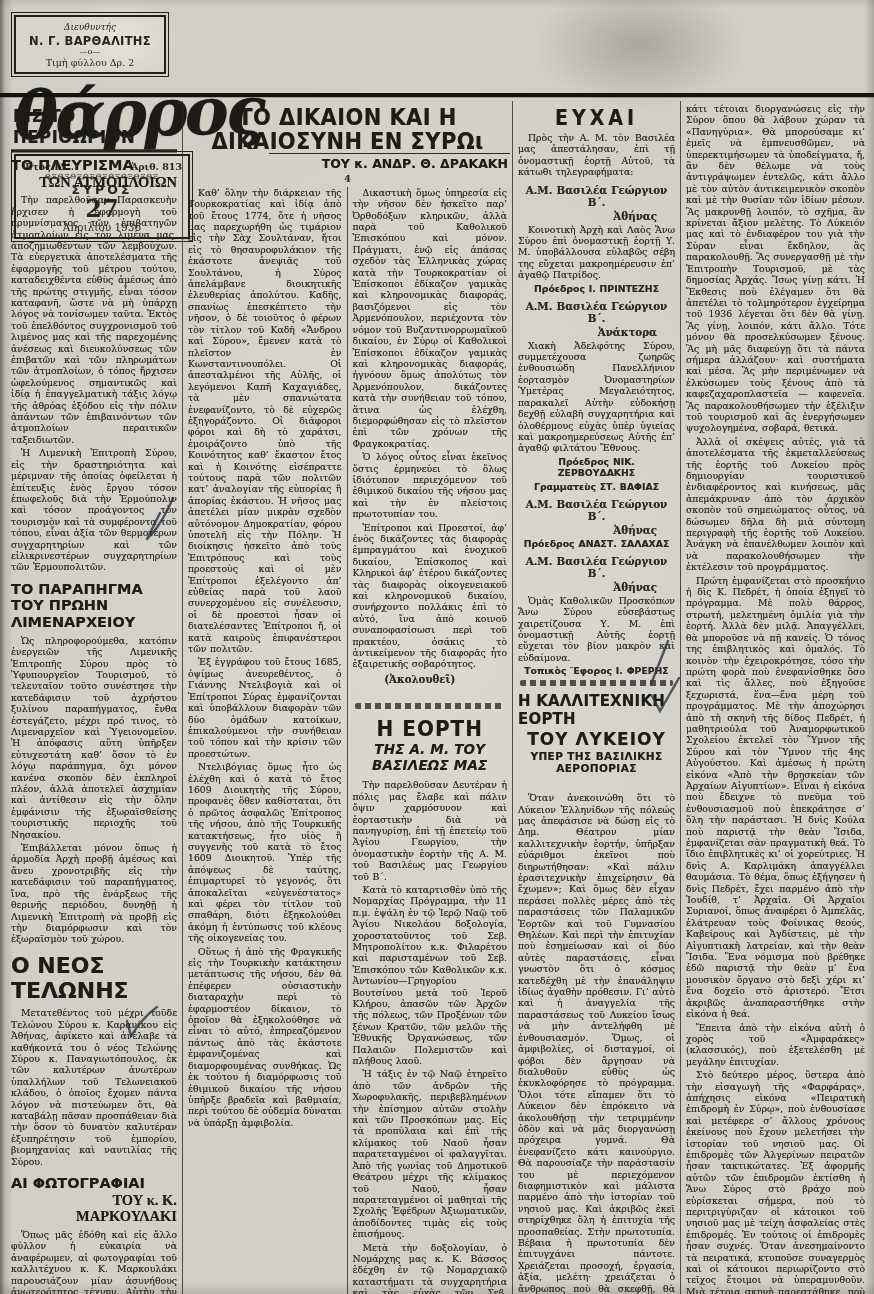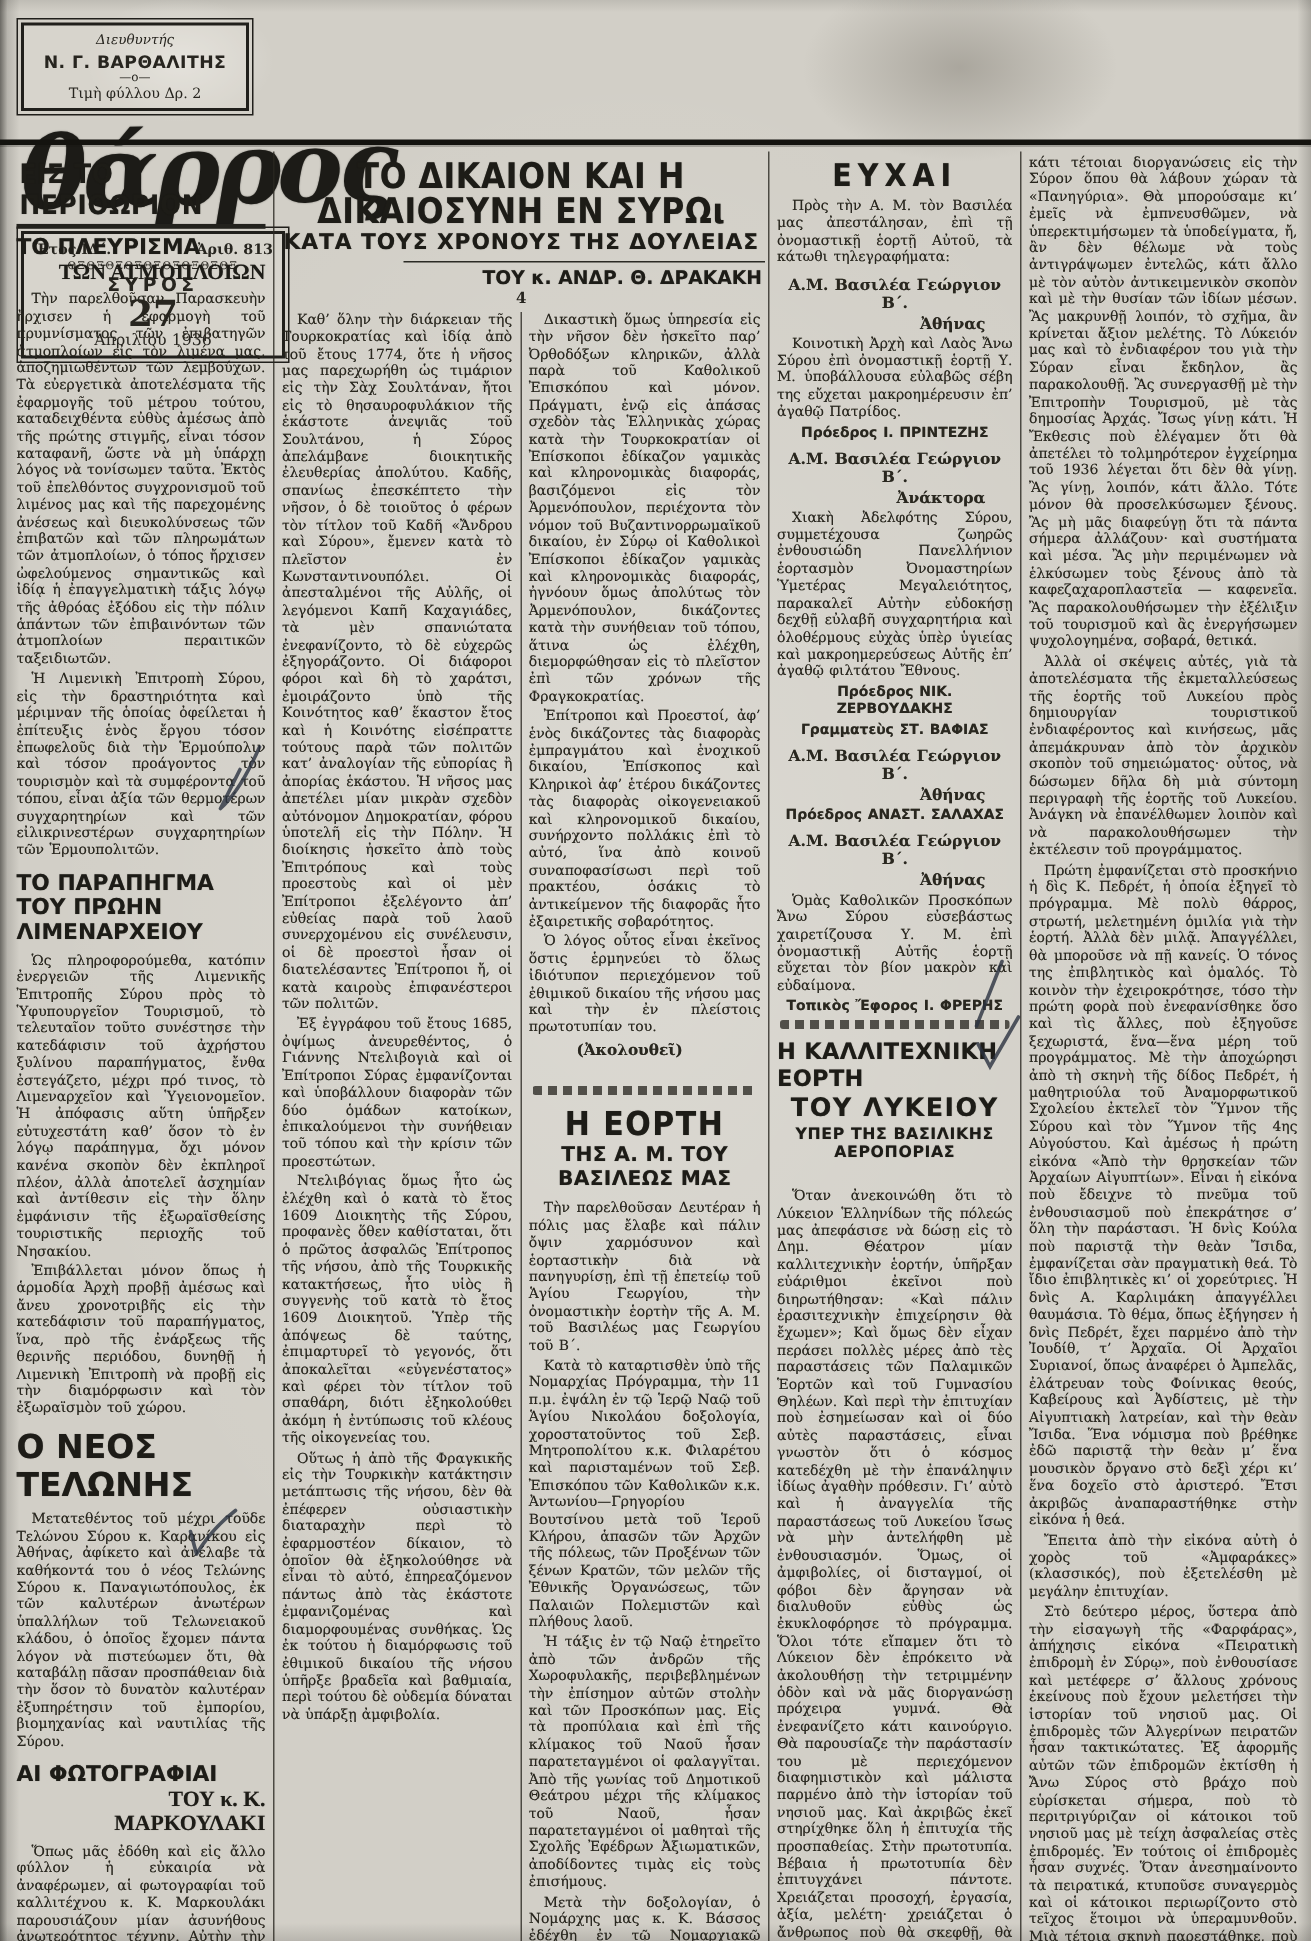"ΚΑΤΑ ΤΟΥΣ ΧΡΟΝΟΥΣ ΤΗΣ ΔΟΥΛΕΙΑΣ" h2.main-sub { html: <h2>ΚΑΤΑ ΤΟΥΣ ΧΡΟΝΟΥΣ ΤΗΣ ΔΟΥΛΕΙΑΣ</h2> -> none }
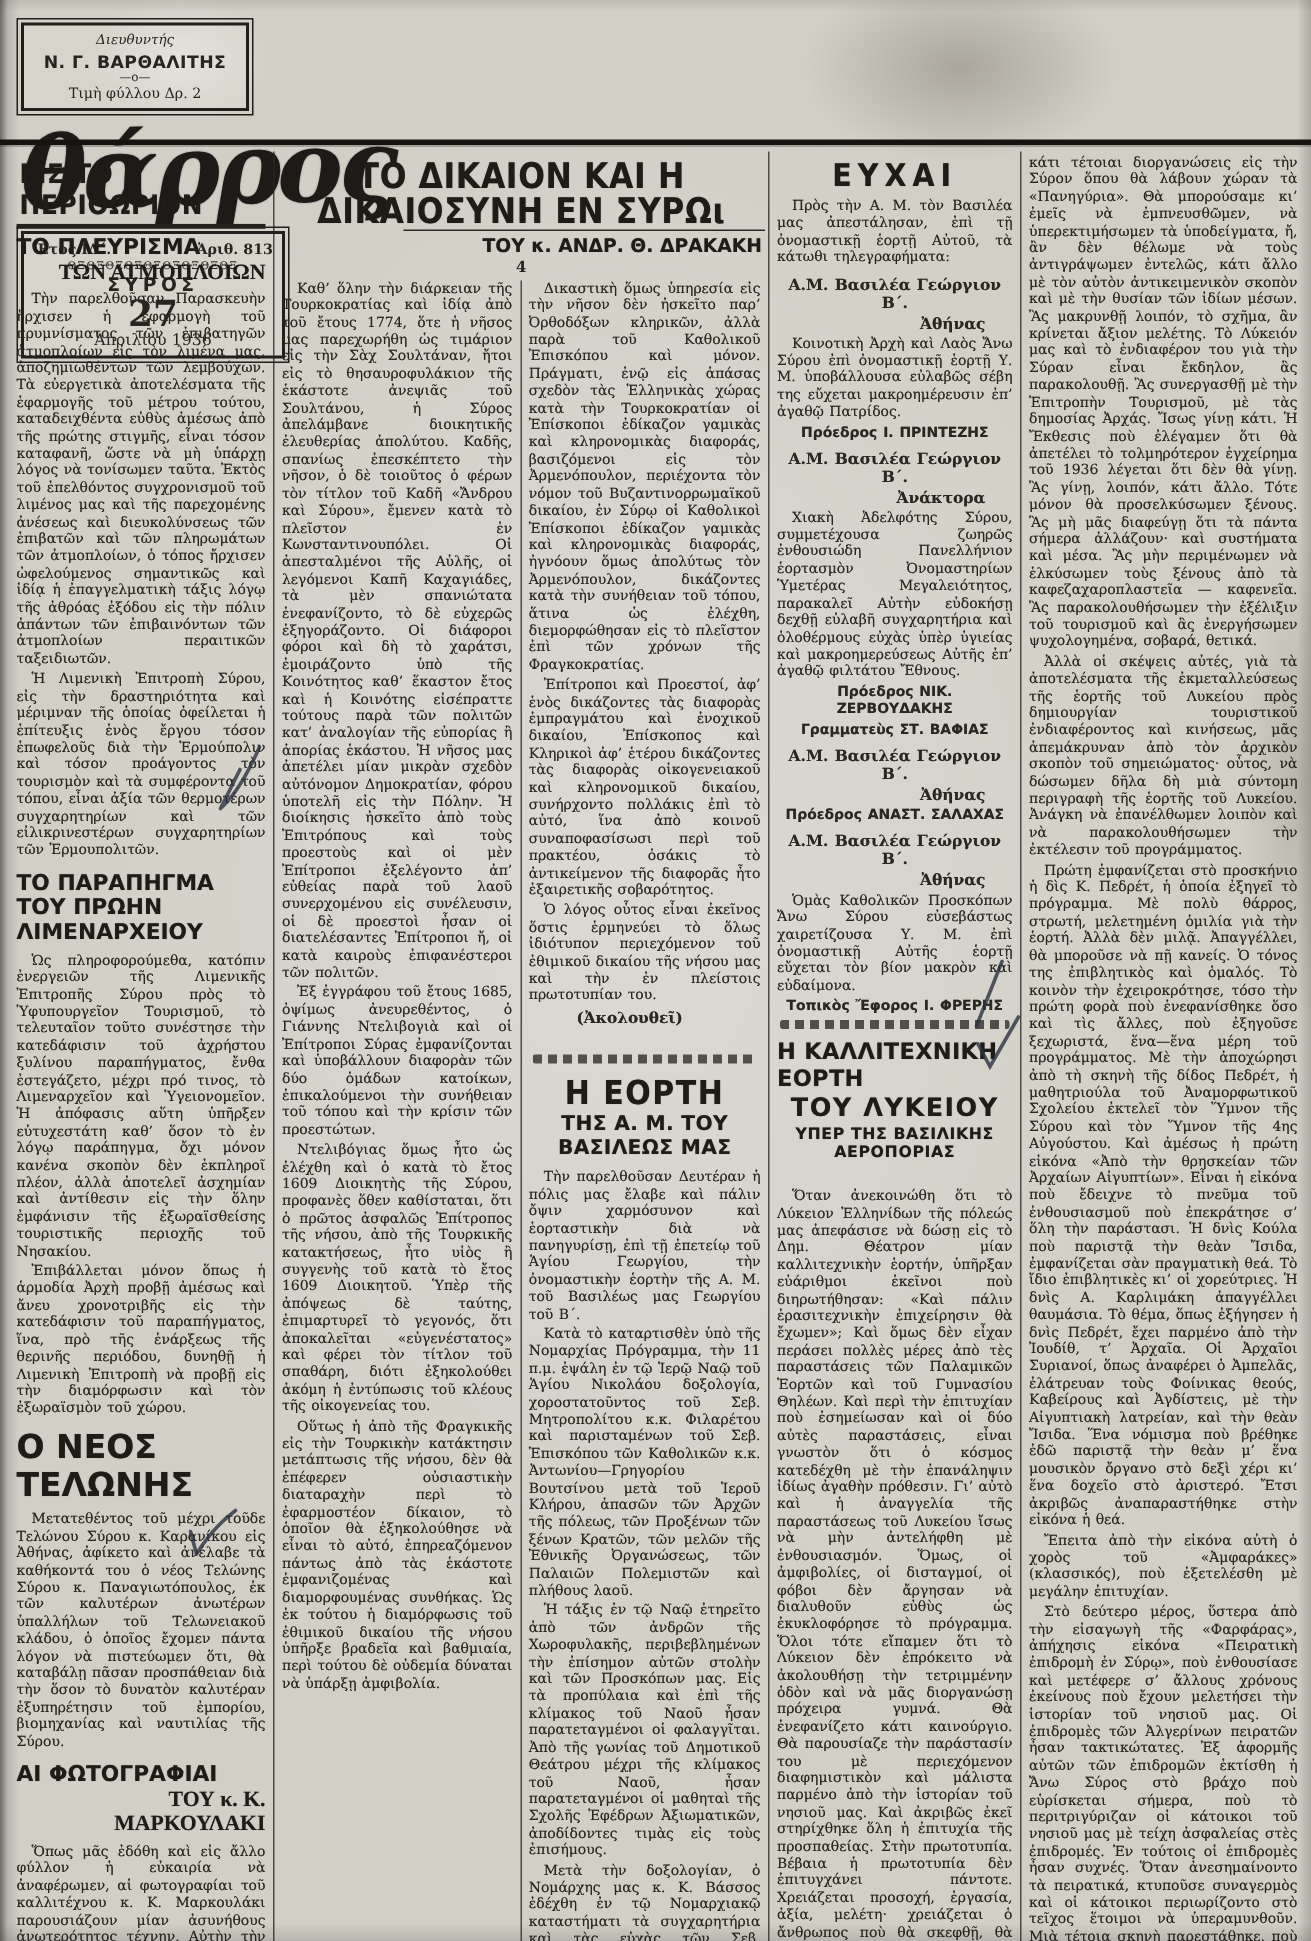"Ἐπίτροποι καὶ Προεστοί, ἀφ’ ἑνὸς" p { order: before "Ὁ λόγος οὗτος εἶναι ἐκεῖνος" -> after "Ὁ λόγος οὗτος εἶναι ἐκεῖνος" }
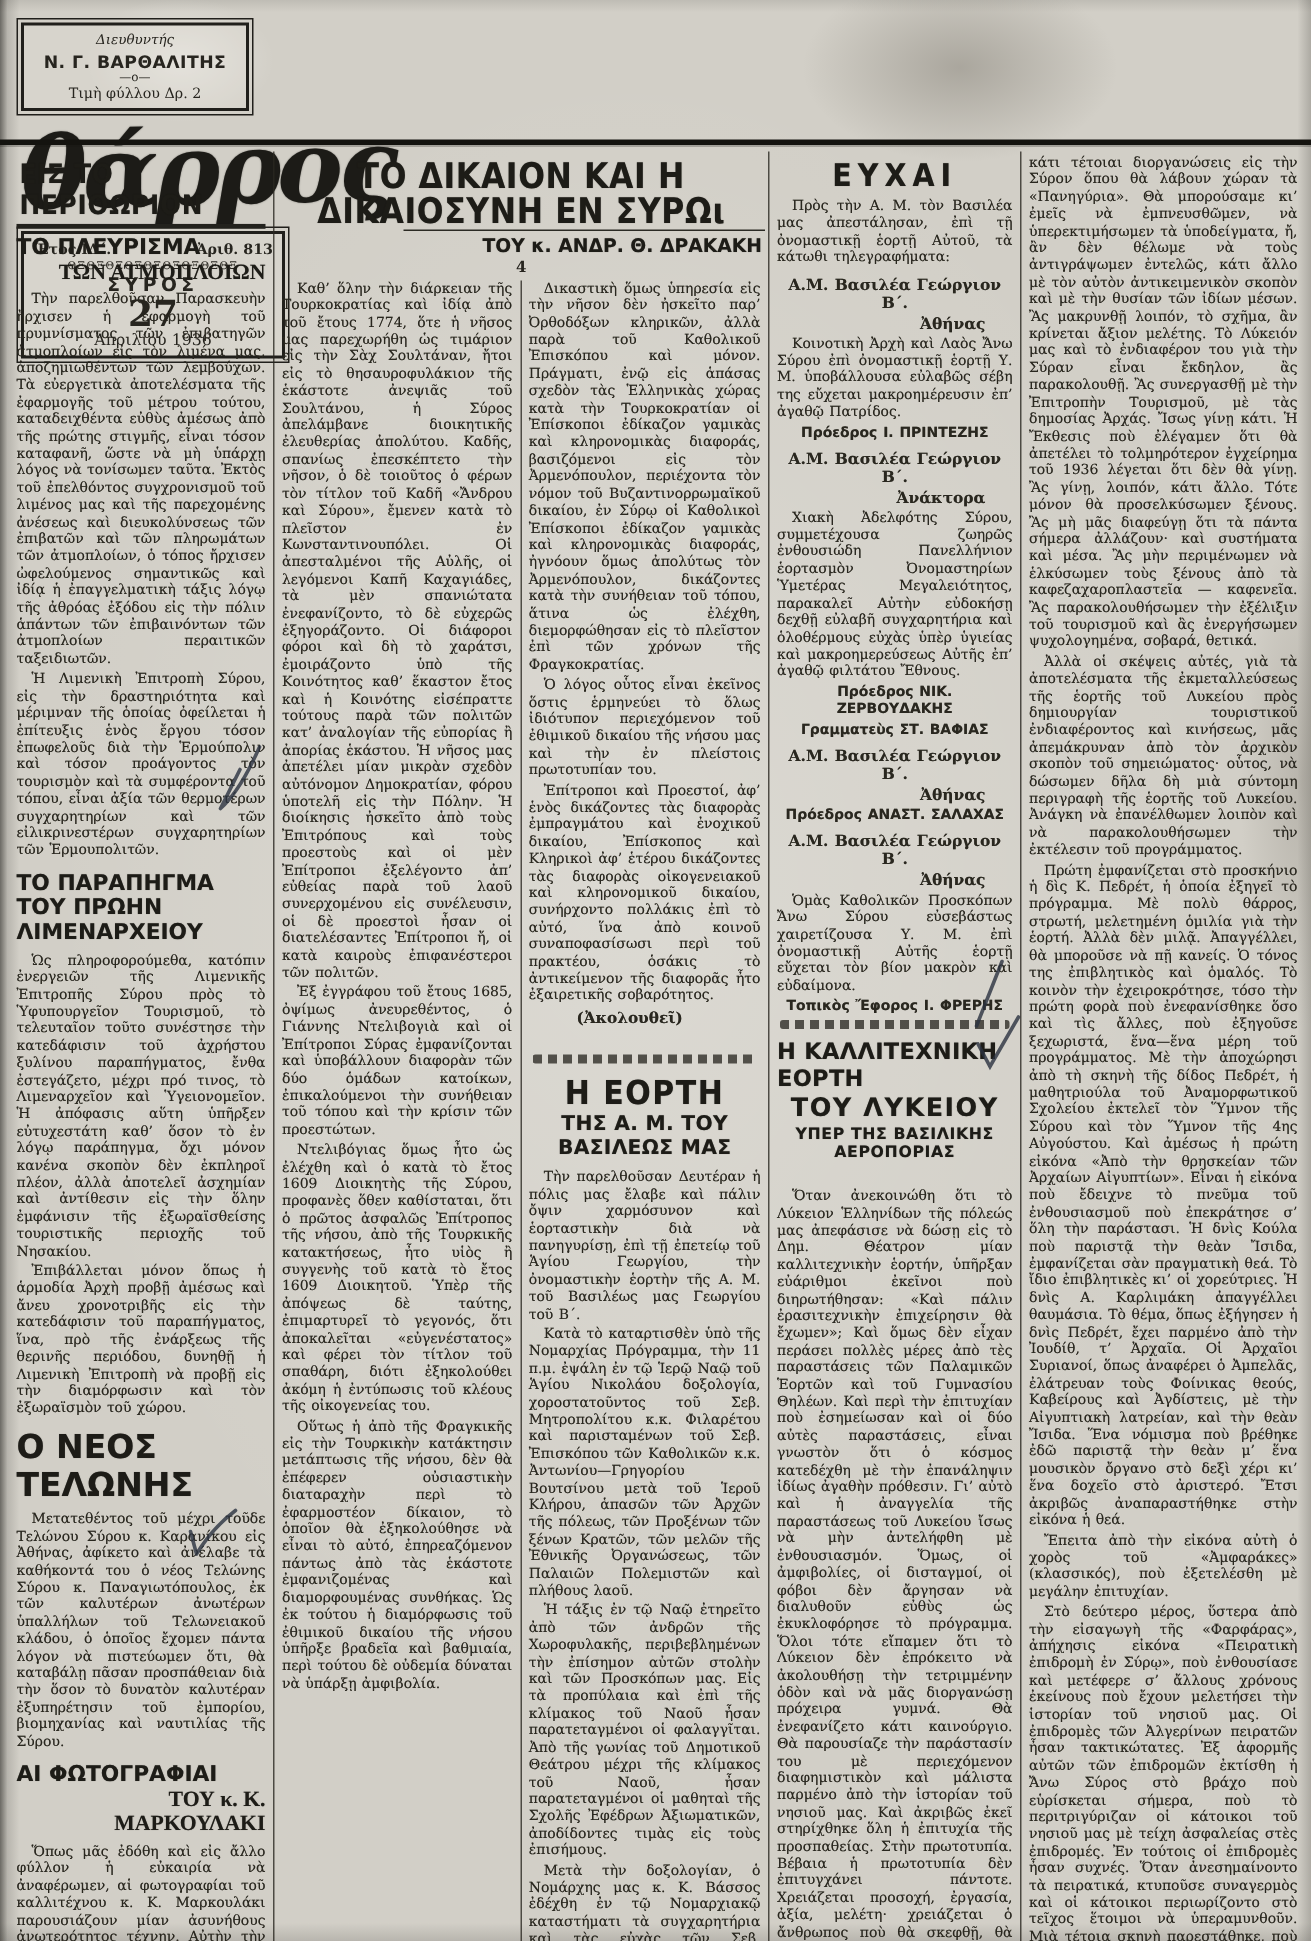"ΤΗΣ Α. Μ. ΤΟΥ ΒΑΣΙΛΕΩΣ" .feast-t2 { font-style: none -> italic }
